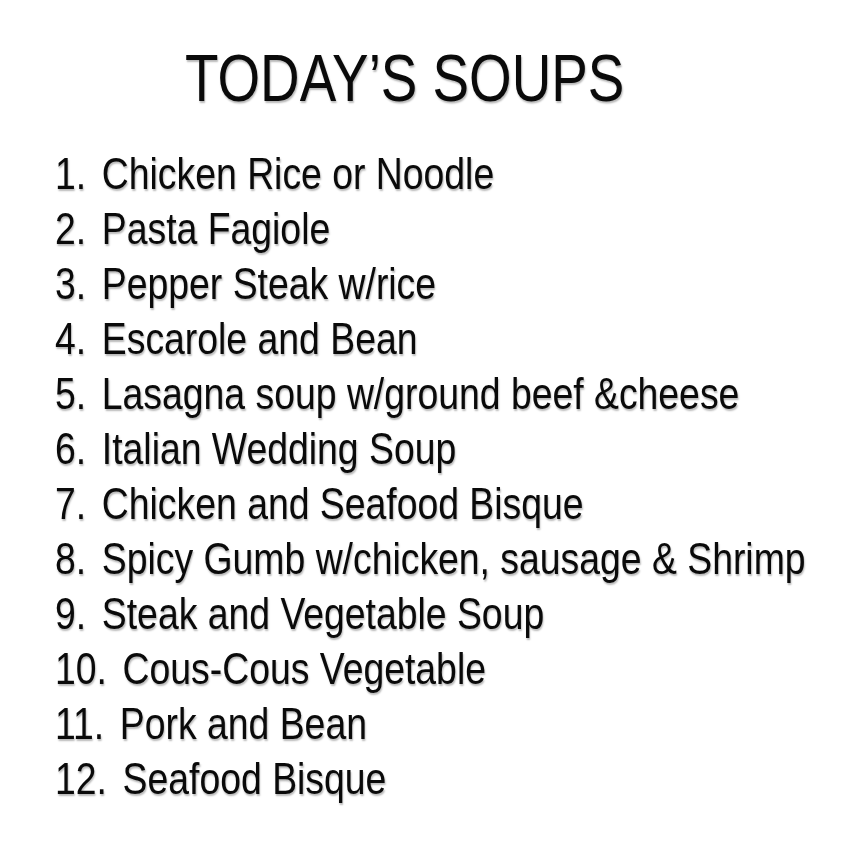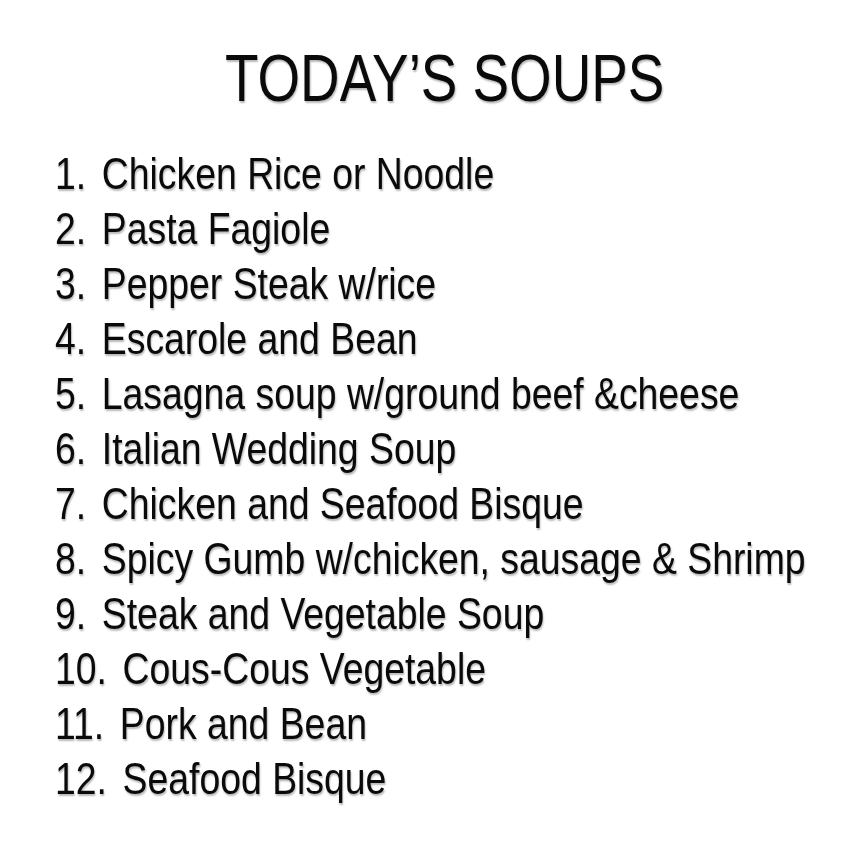"TODAY’S SOUPS" .title-row { padding-left: 40px -> none }
